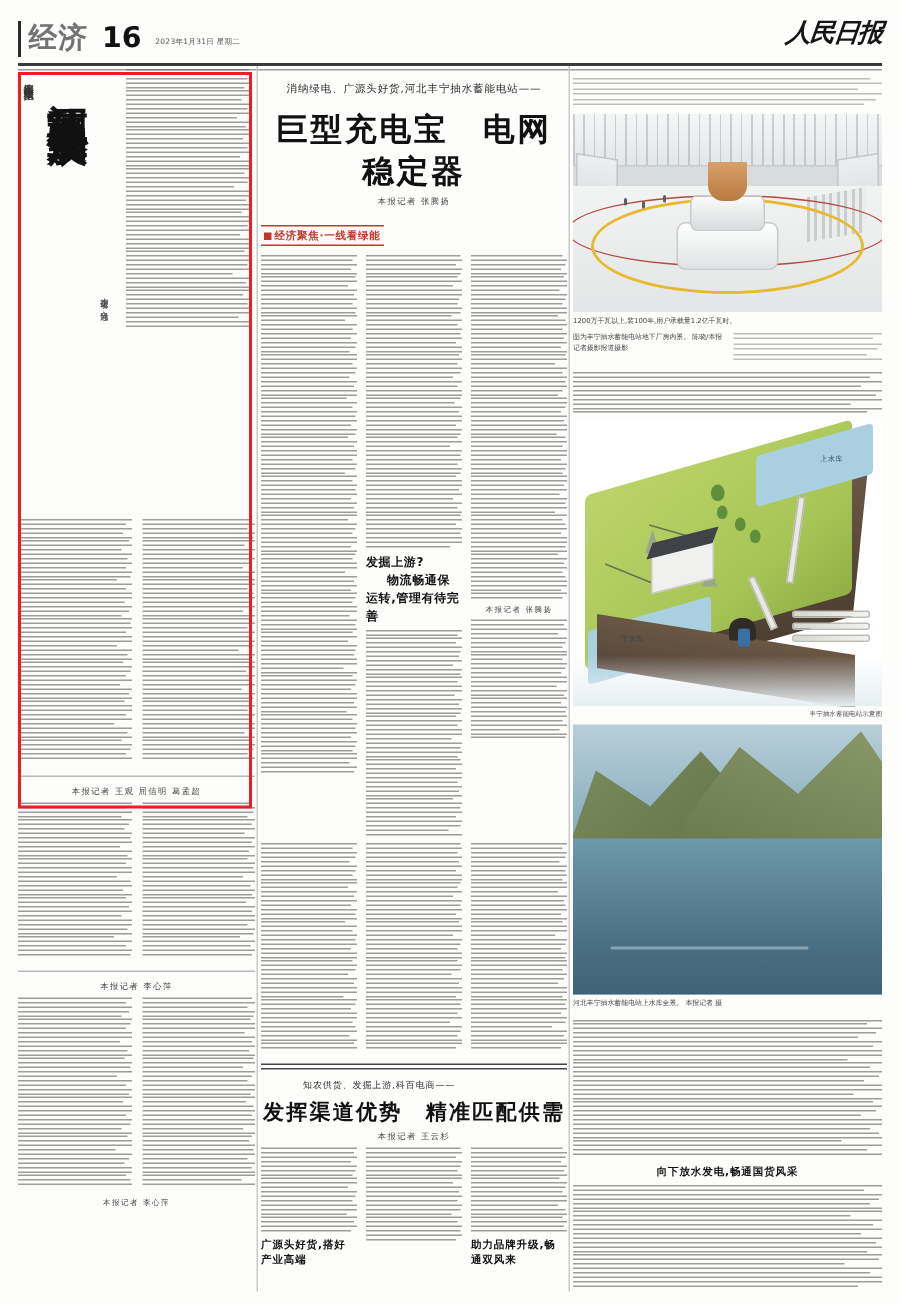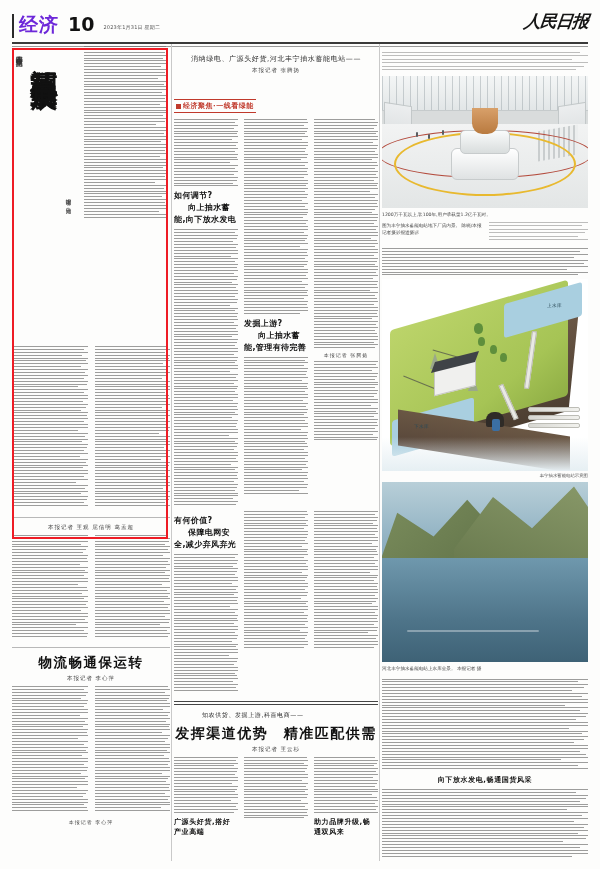"经济" .mast-section { color: #6d28d9 -> #737373 }
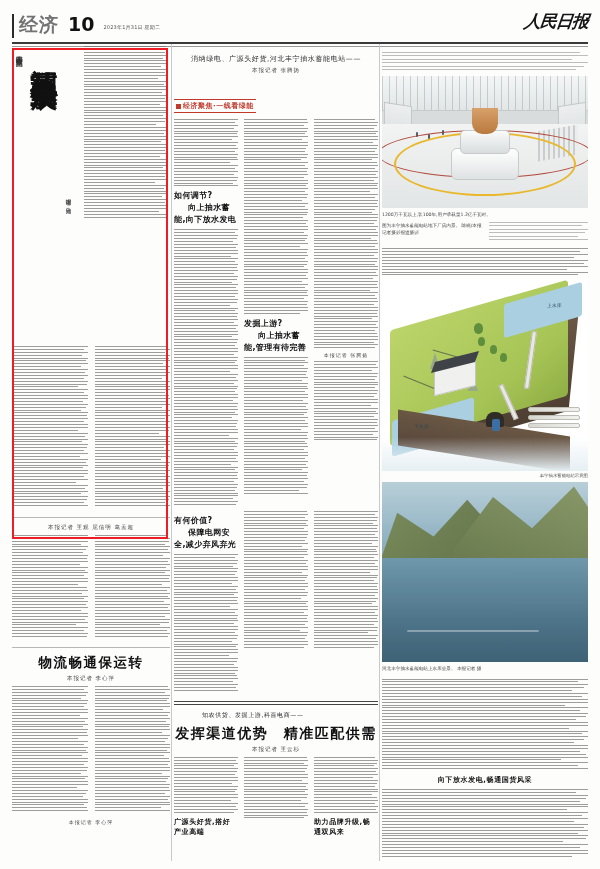"10" span.mast-pageno { text: 10 -> 16 }
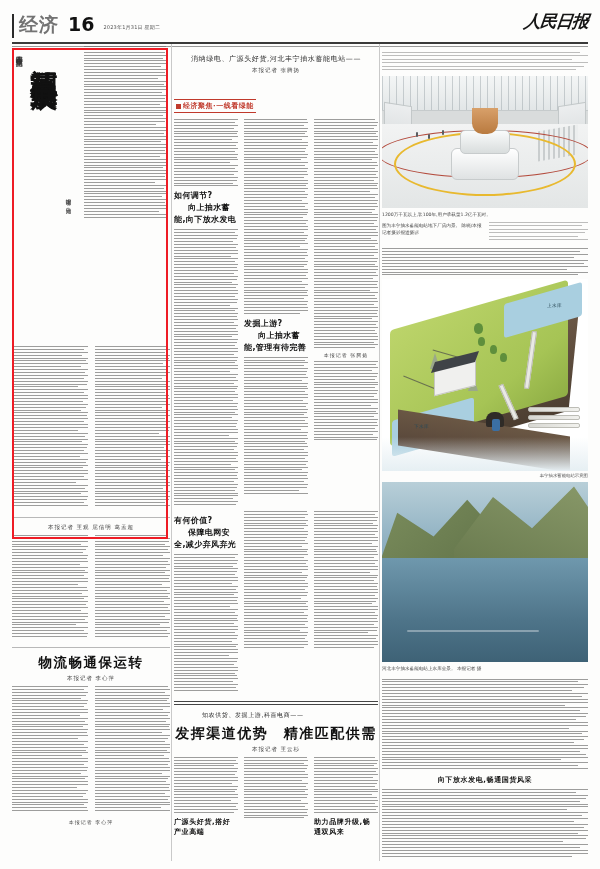"巨型充电宝 电网稳定器" div.hl-main { html: none -> <div>巨型充电宝 电网稳定器</div> }
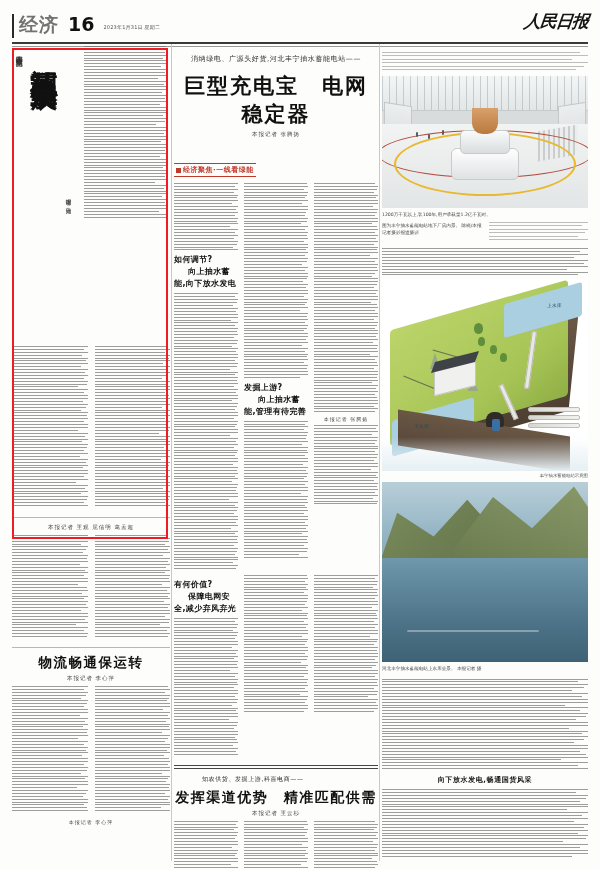"经济聚焦·一线看绿能" div { margin-top: 20px -> 8px }
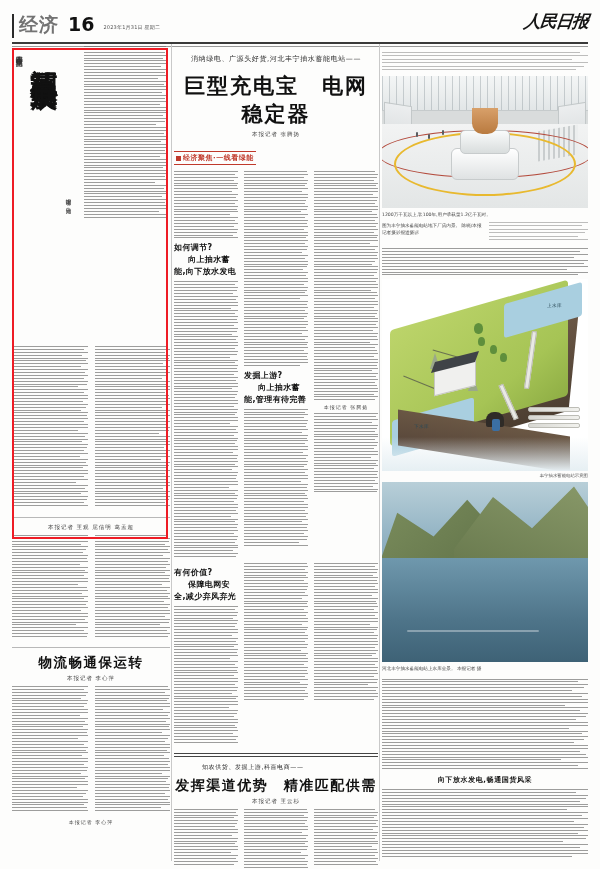"如何调节?" div.subhead { html: <div> <span>如何调节?</span> <span>向上抽水蓄能,向下放水发电</span> </div> -> none }
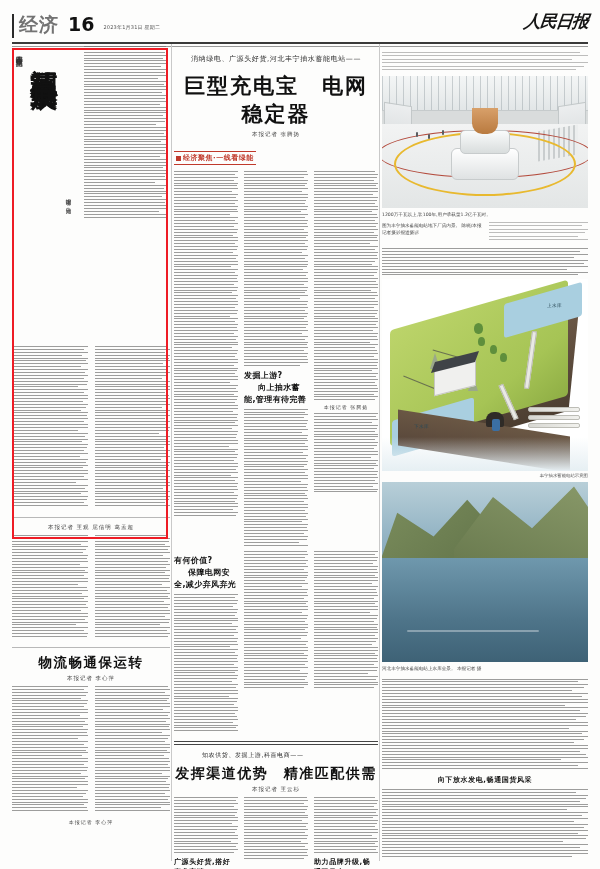"向上抽水蓄能,管理有待完善" span.a { text: 向上抽水蓄能 -> 物流畅通保运转 }
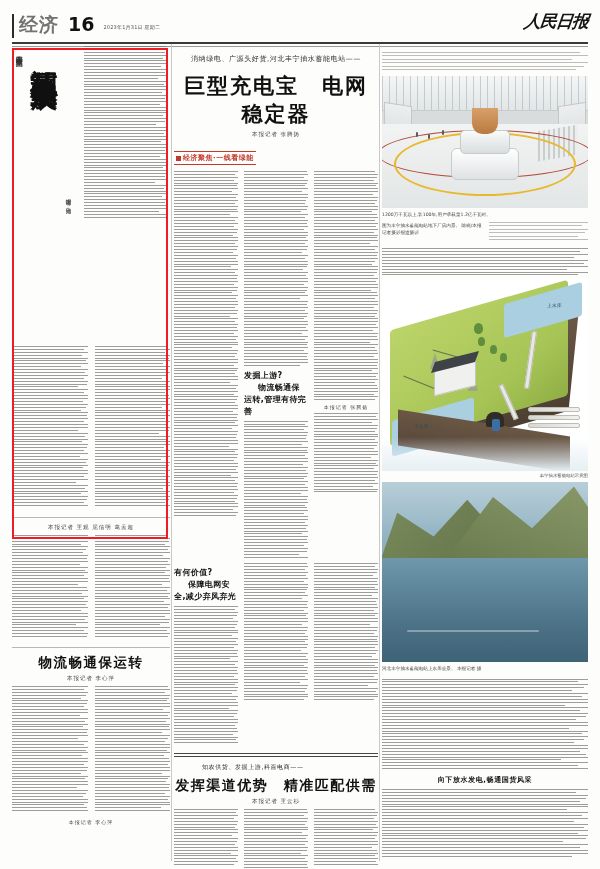"有何价值?" div.subhead { html: <div> <span>有何价值?</span> <span>保障电网安全,减少弃风弃光</span> </div> -> none }
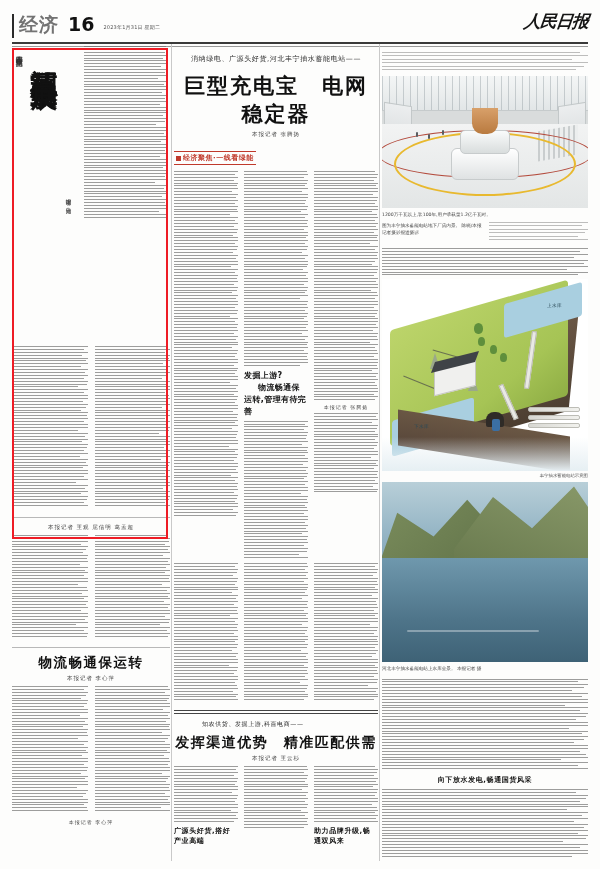"物流畅通保运转" div.hl-mid { html: <div>物流畅通保运转</div> -> none }
